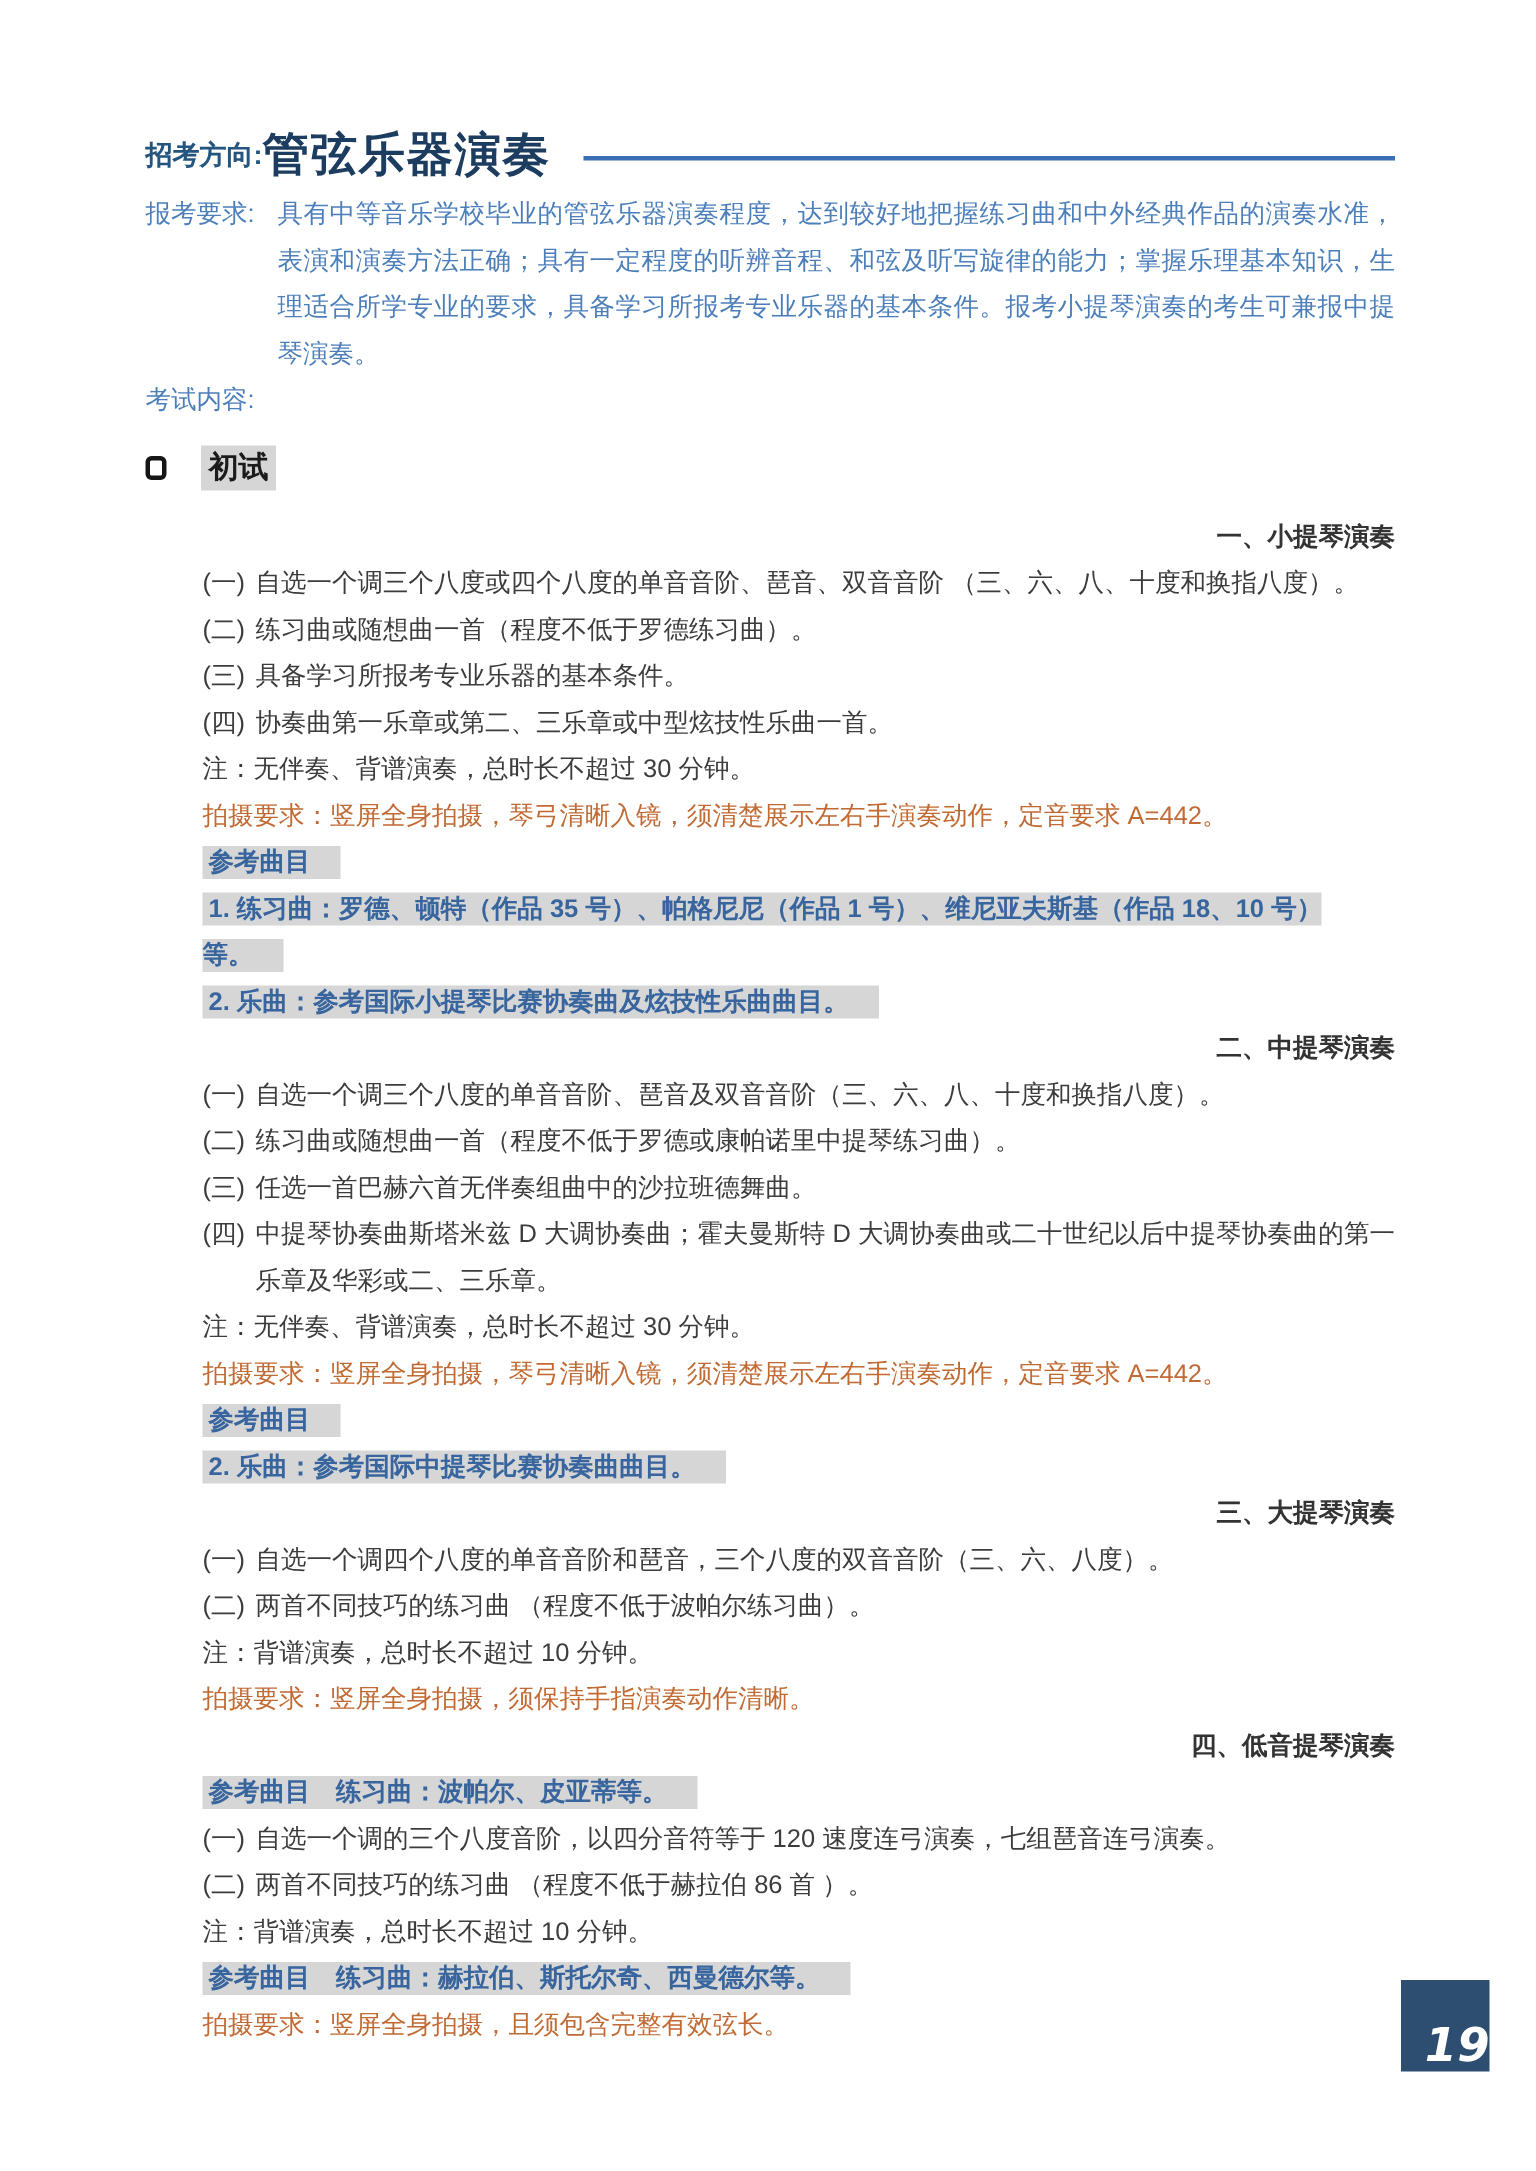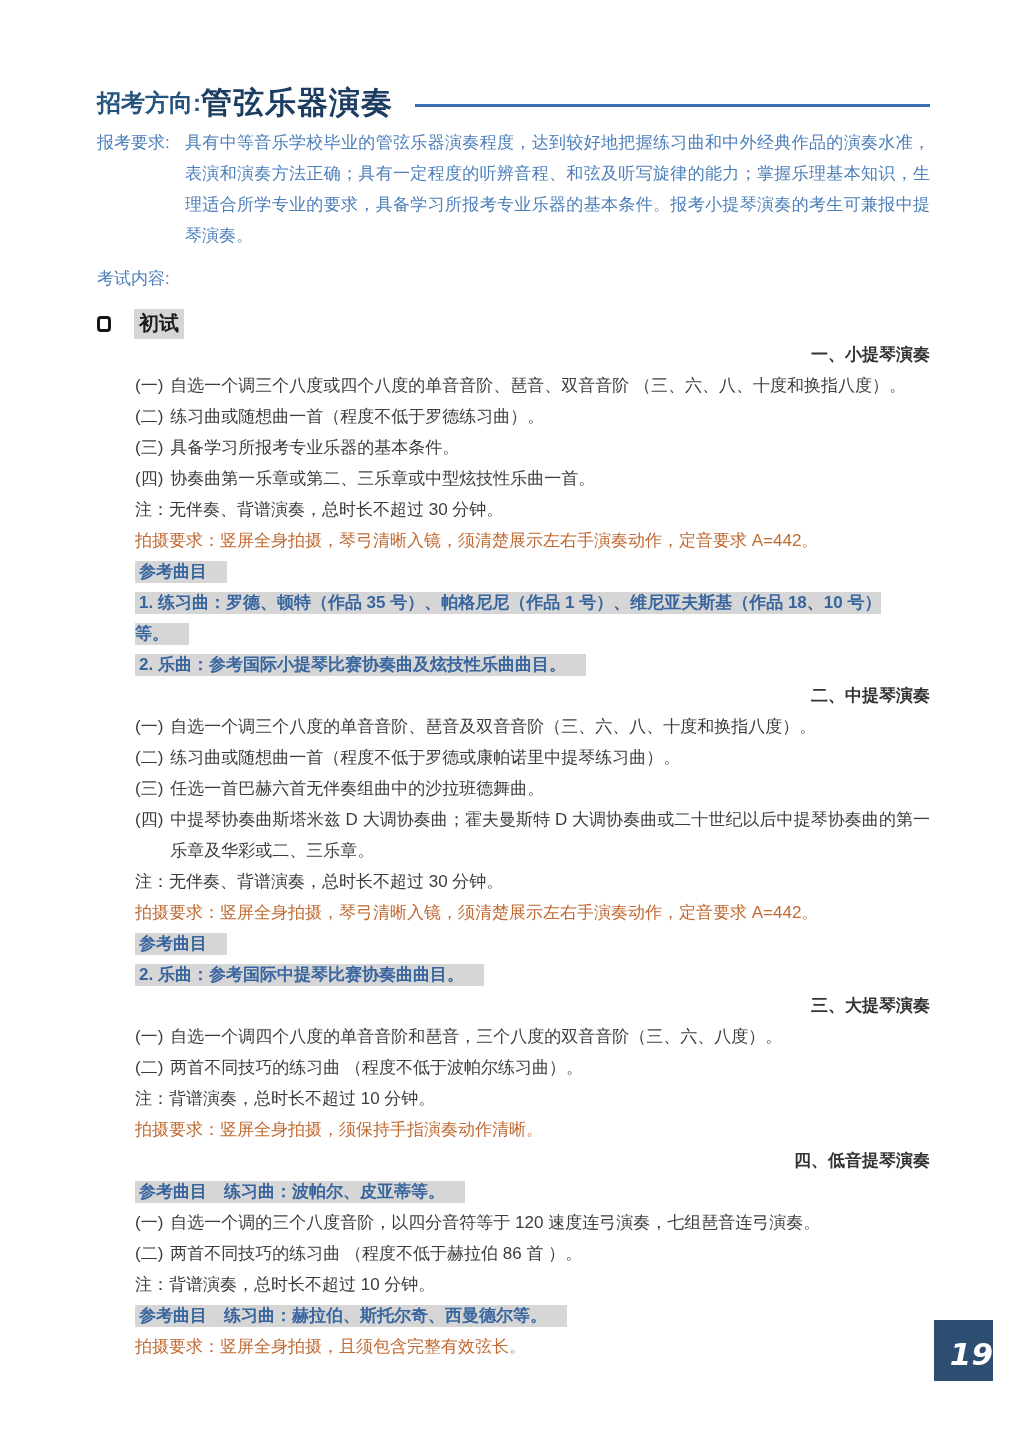"招考方向:" .direction-label { font-size: 24px -> 18px }
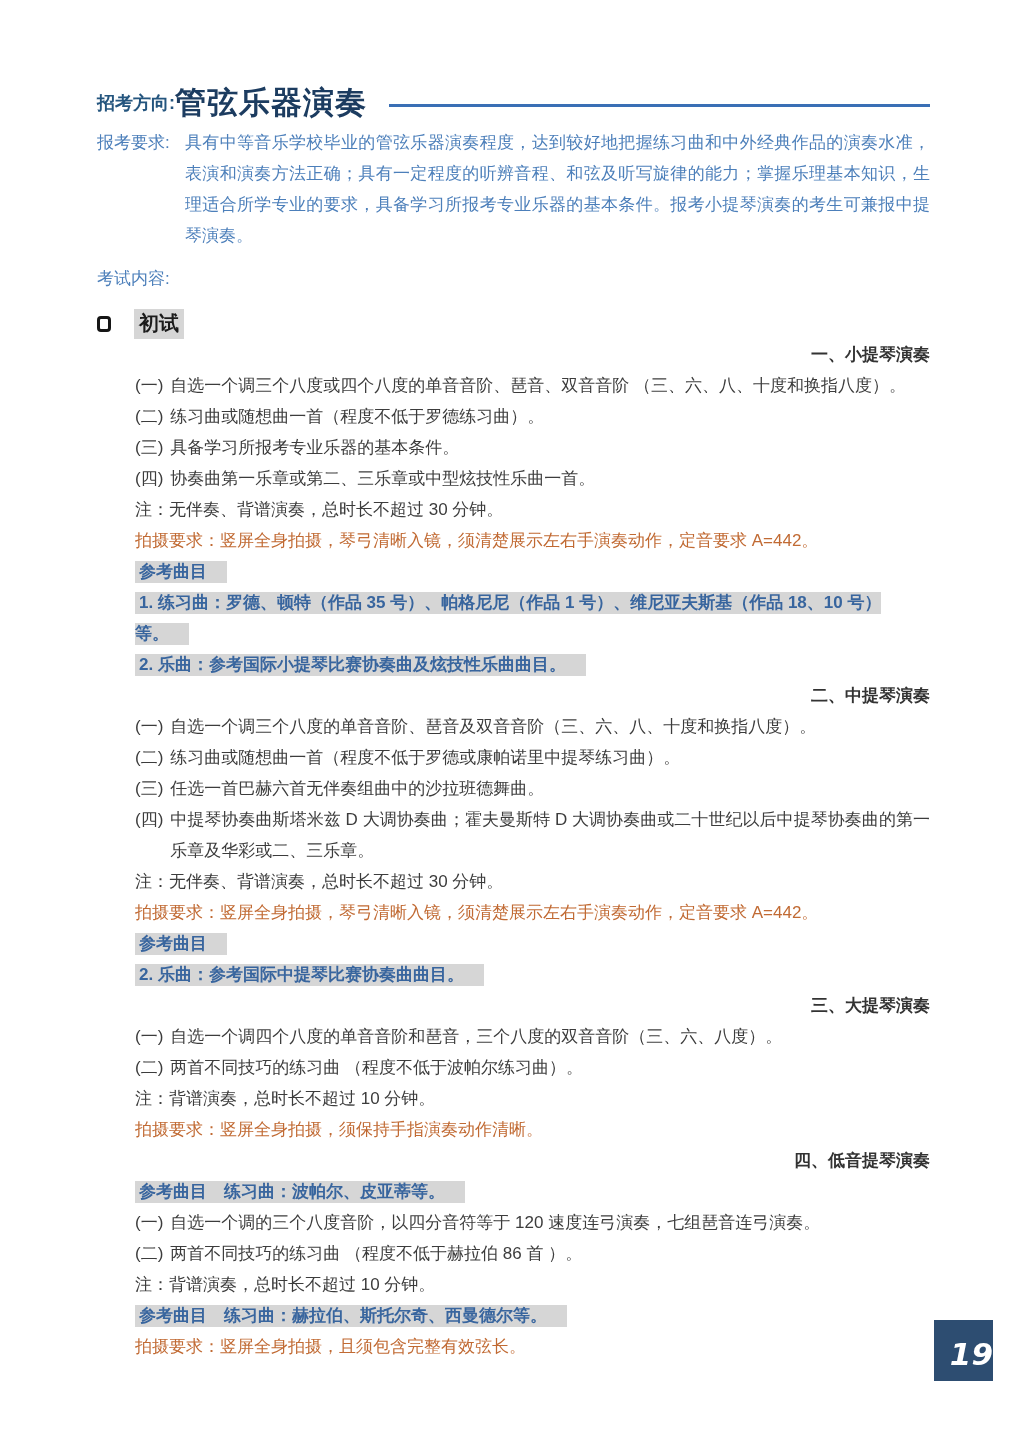"考试内容:" .content-label { margin-top: 12px -> 0 }
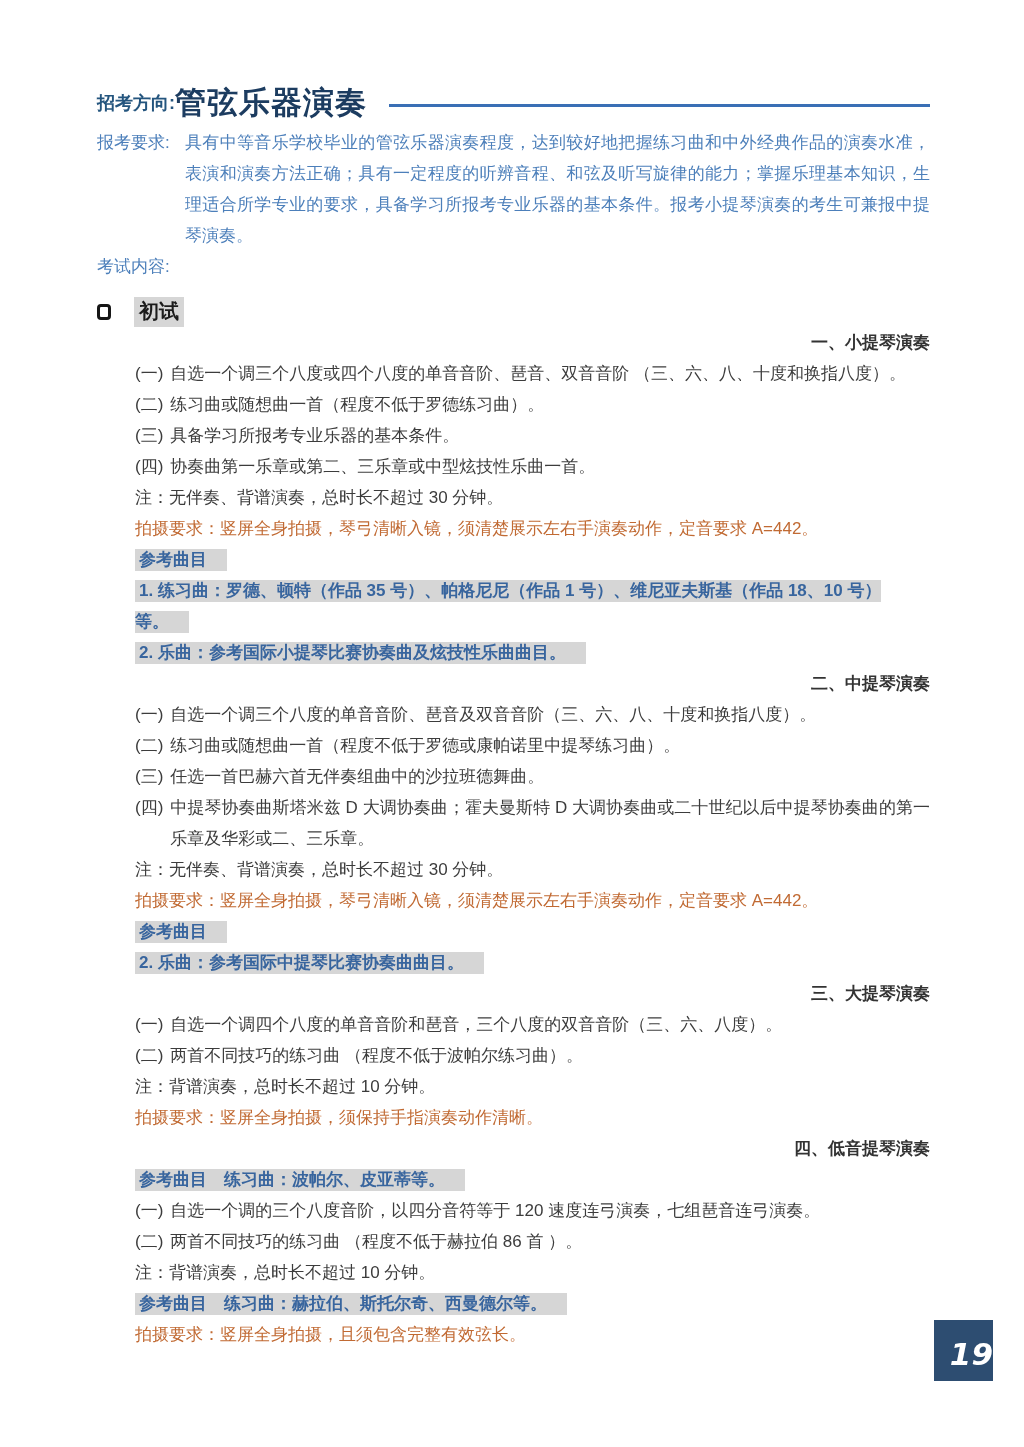"初试" .round { margin-bottom: none -> 15px }
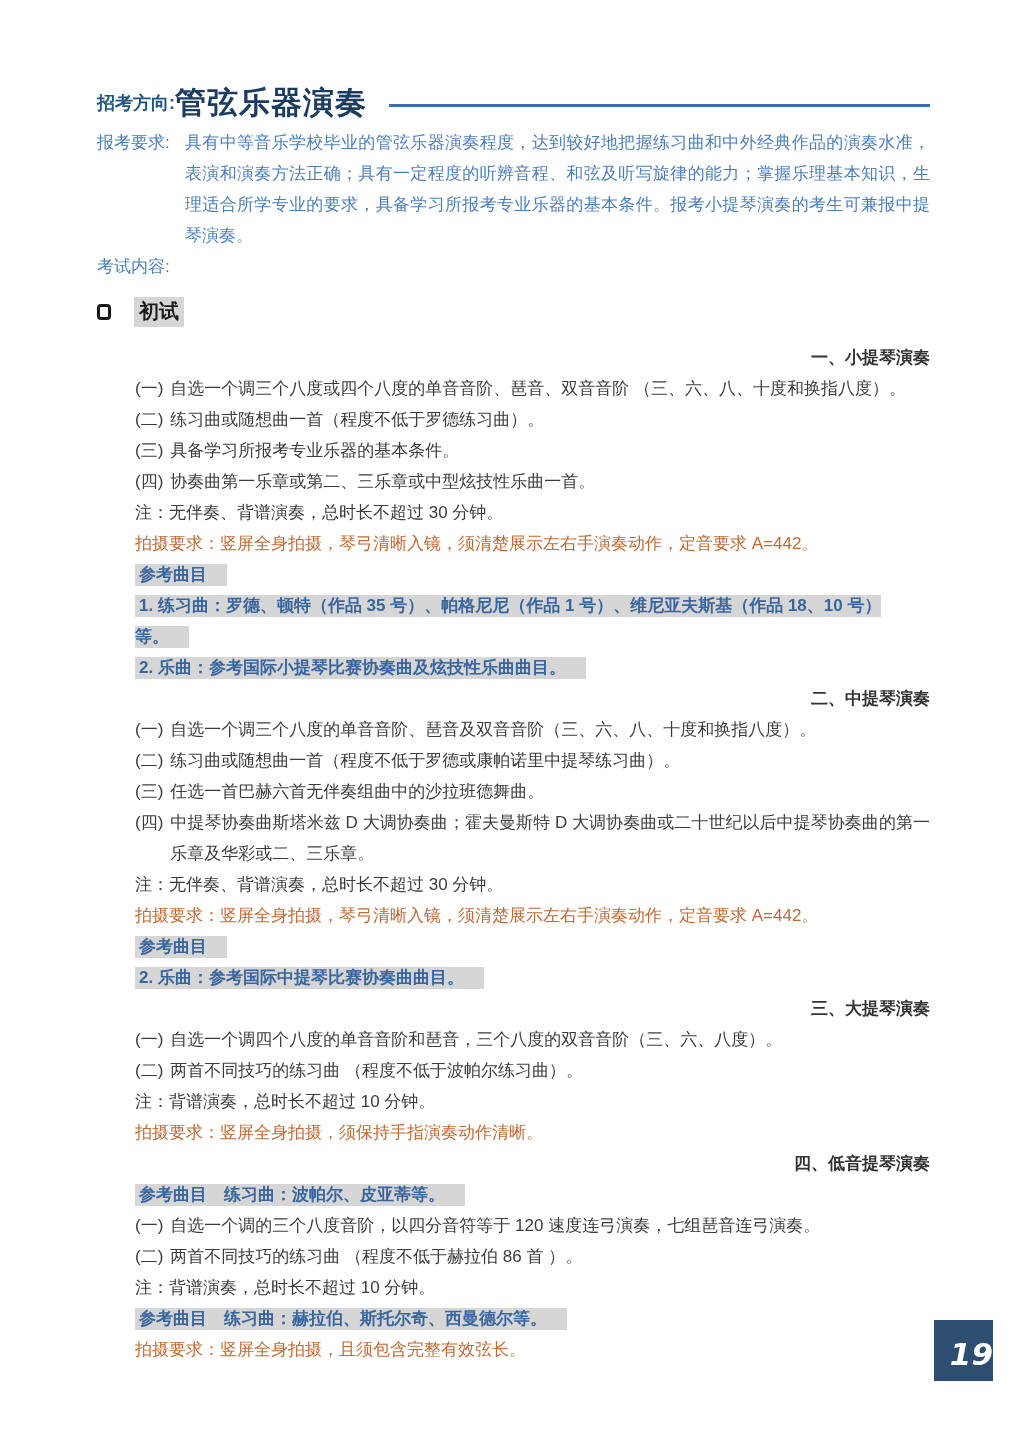"19" .page-num { bottom: 11px -> 1px }
